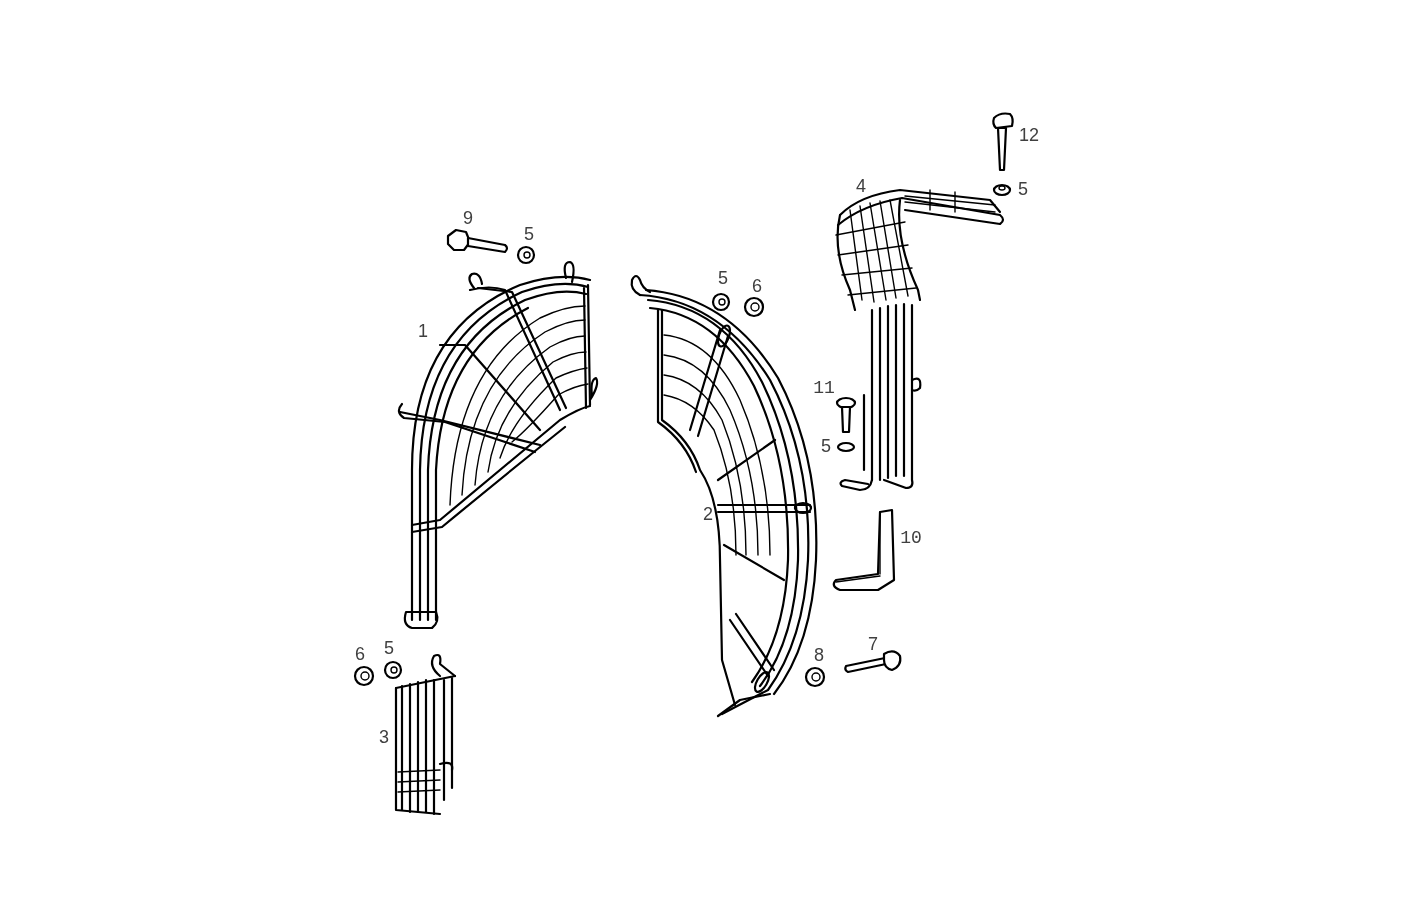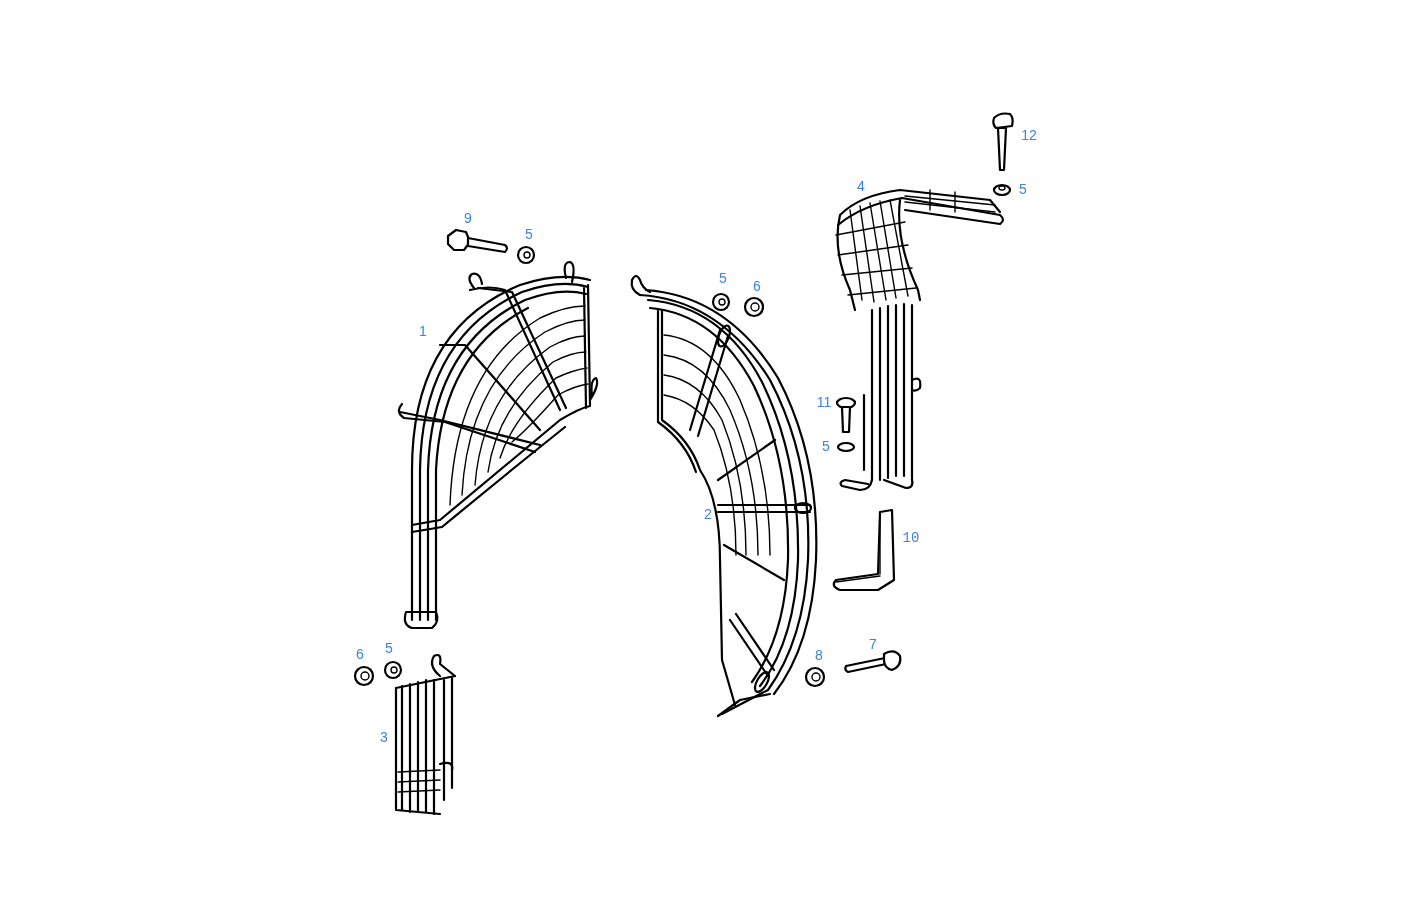"12" .callout { color: #3b82f6 -> #404040; font-size: 14px -> 18px }
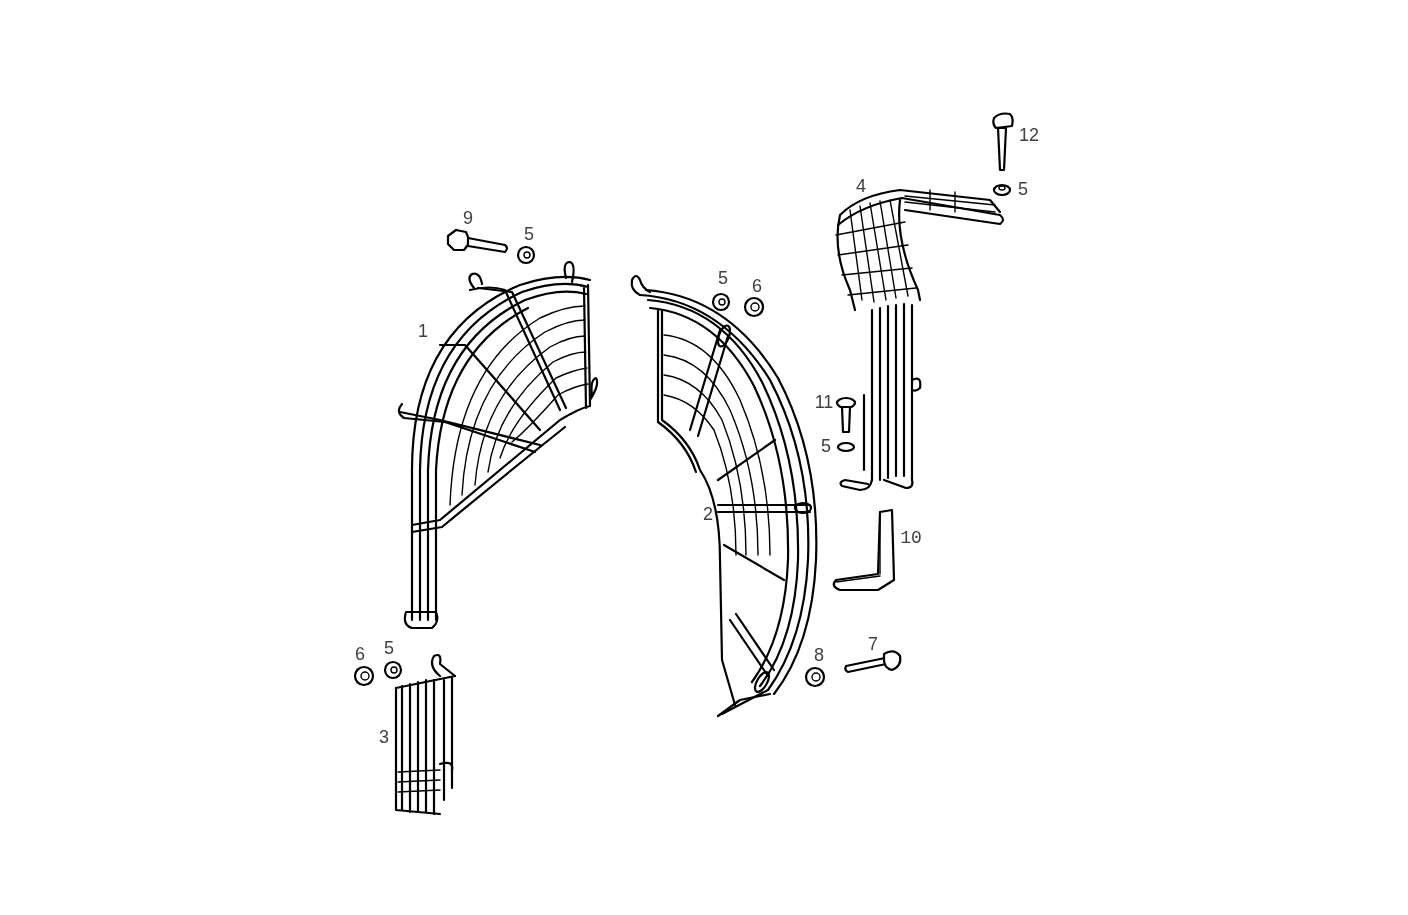"11" span.callout { font-family: none -> Liberation Mono, monospace; top: 402px -> 388px }
